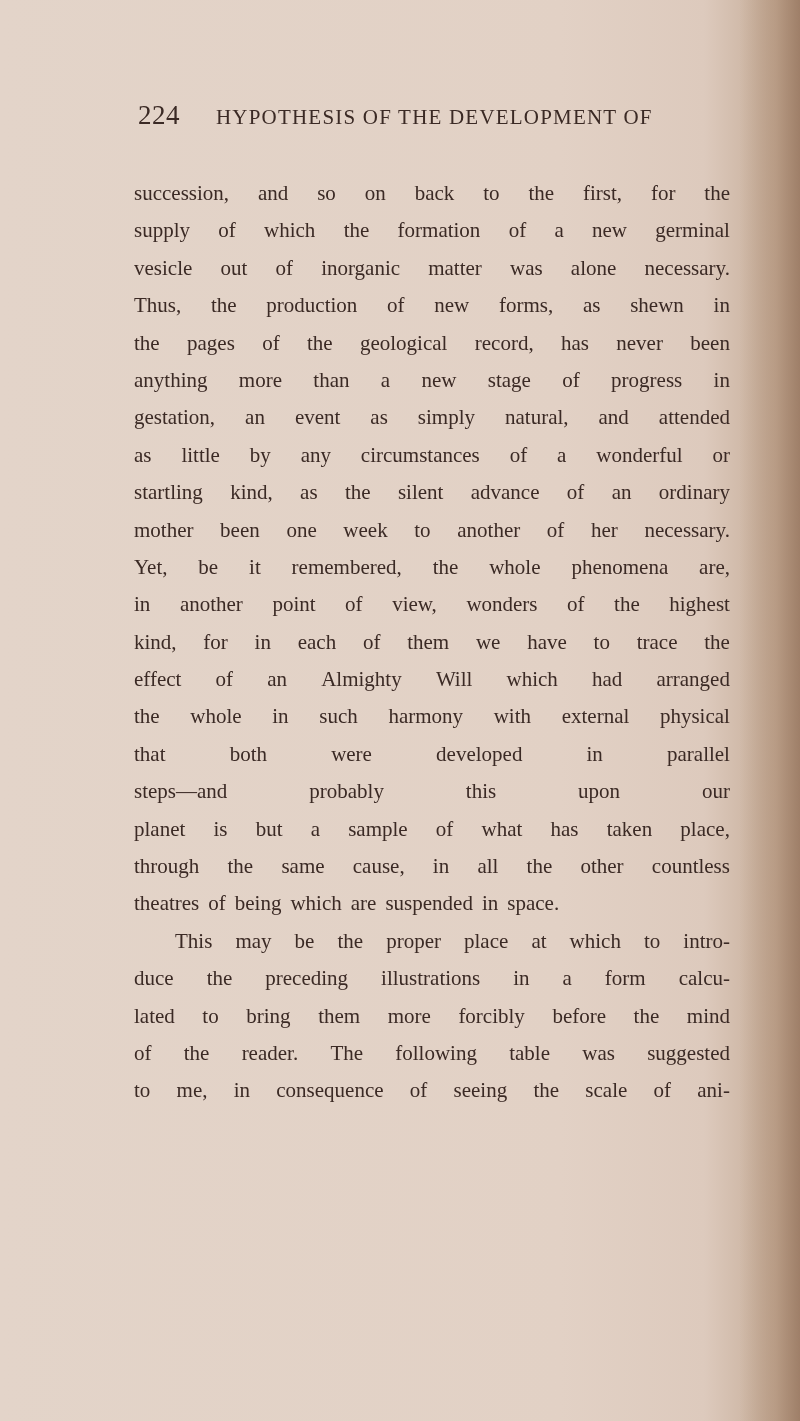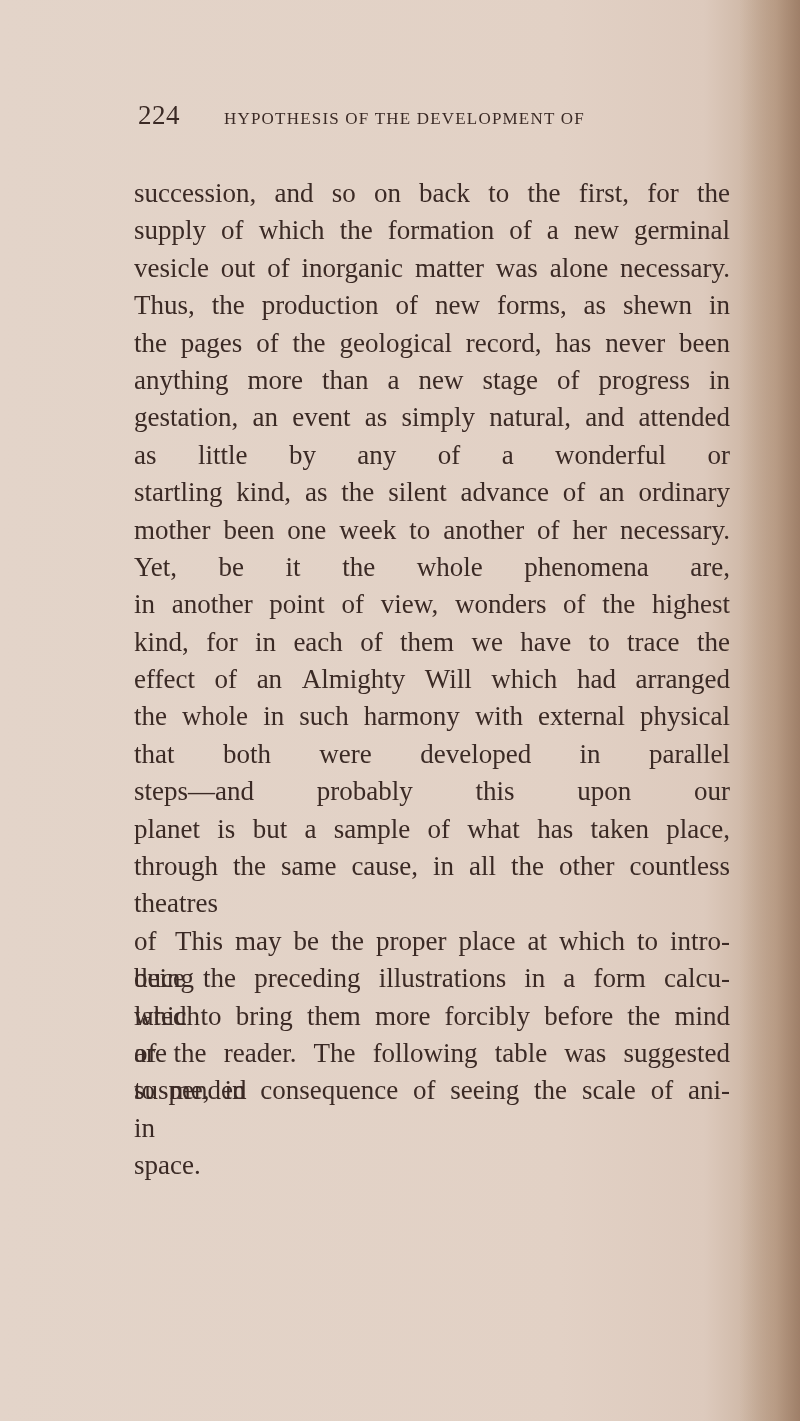"224" .header { gap: 8px -> none }
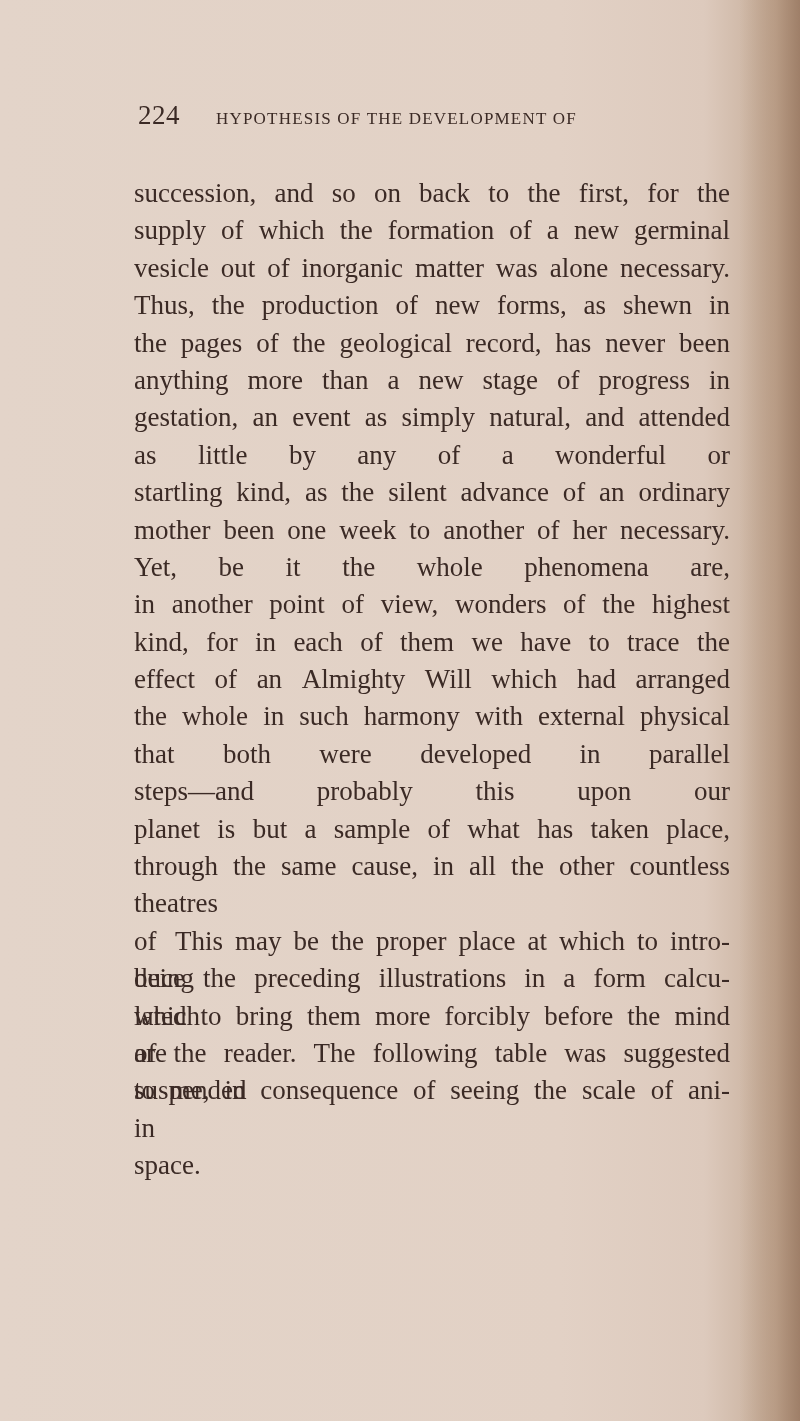"HYPOTHESIS OF THE DEVELOPMENT OF" .running-head { font-size: 17px -> 21px }
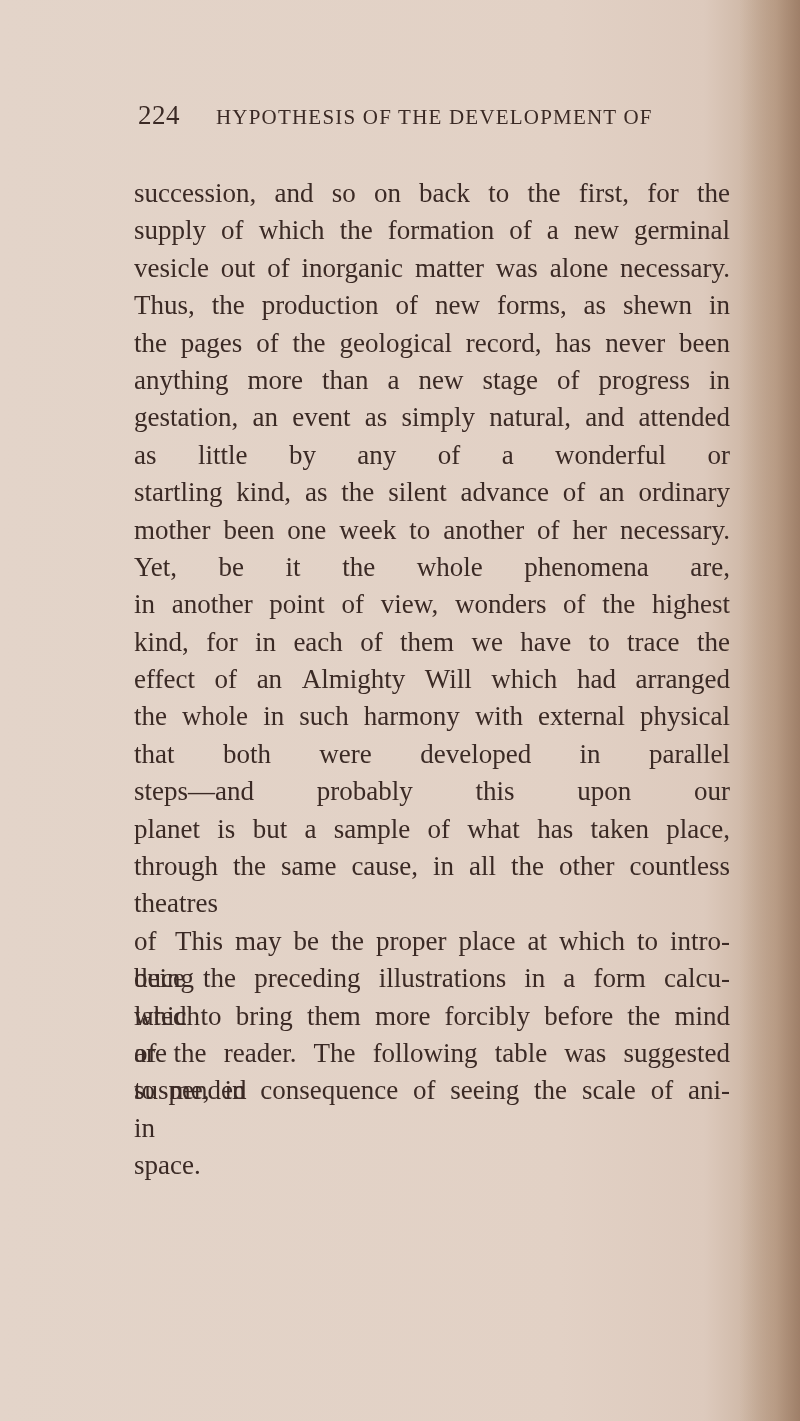"succession," .line { font-size: 27px -> 21px }
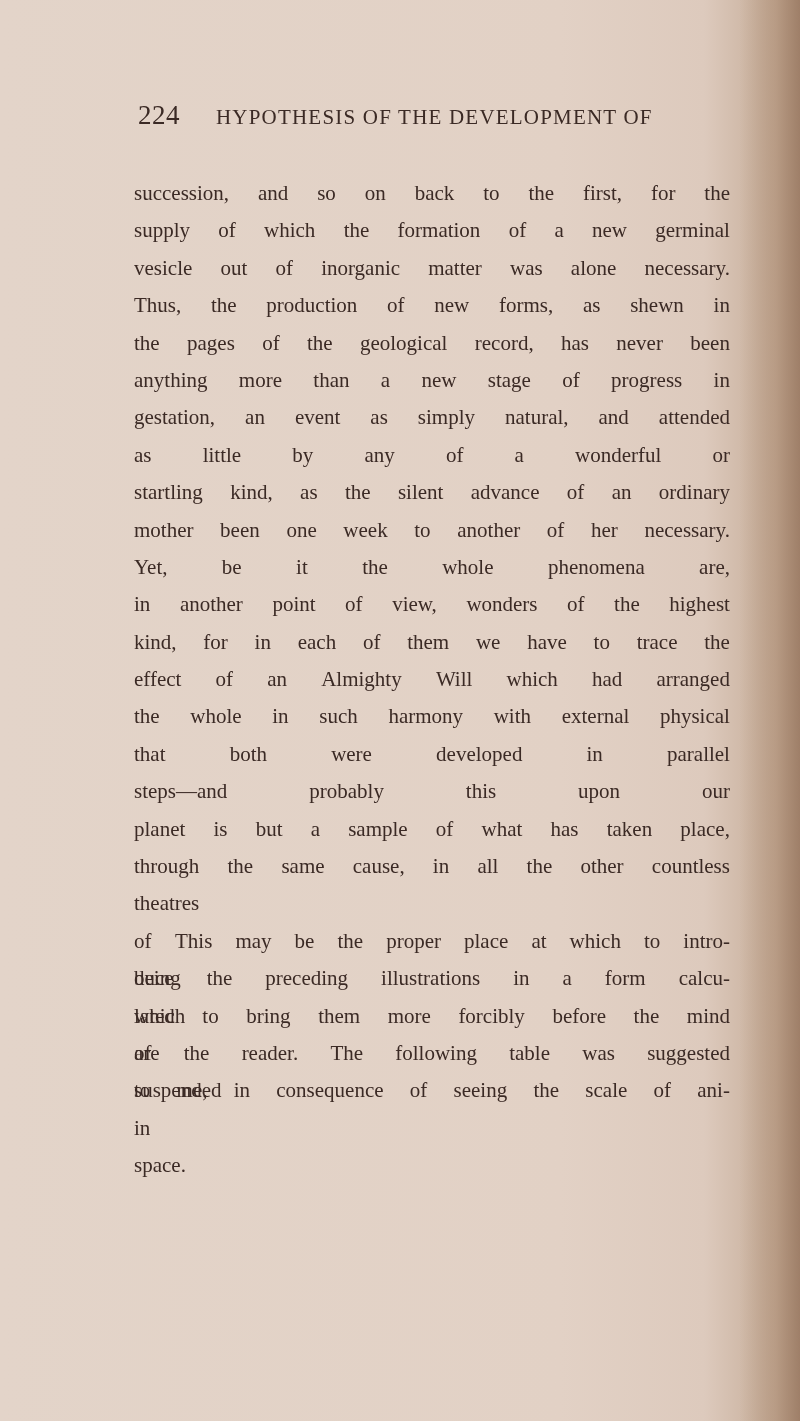"circumstances" span.w { html: none -> <span>circumstances</span> }
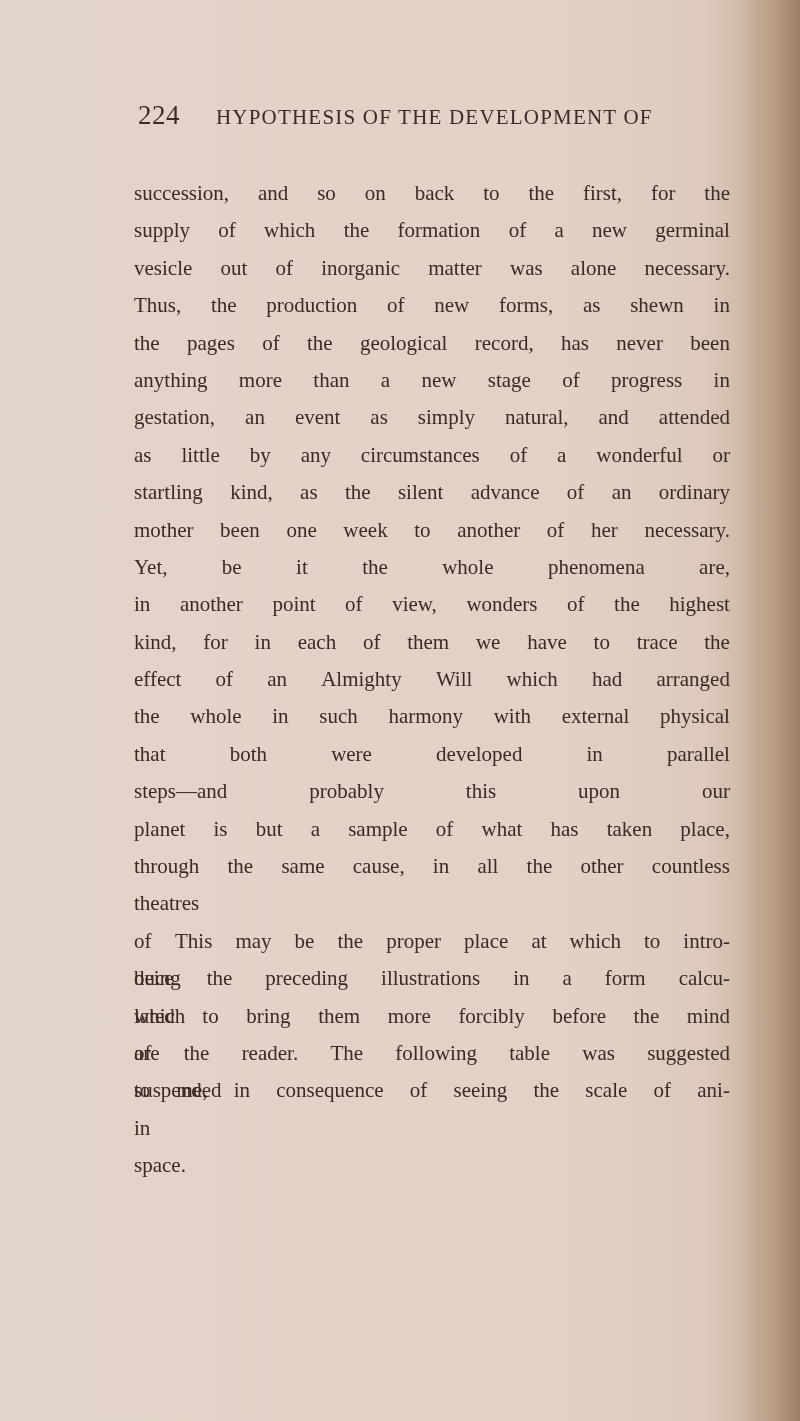"remembered," span.w { html: none -> <span>remembered,</span> }
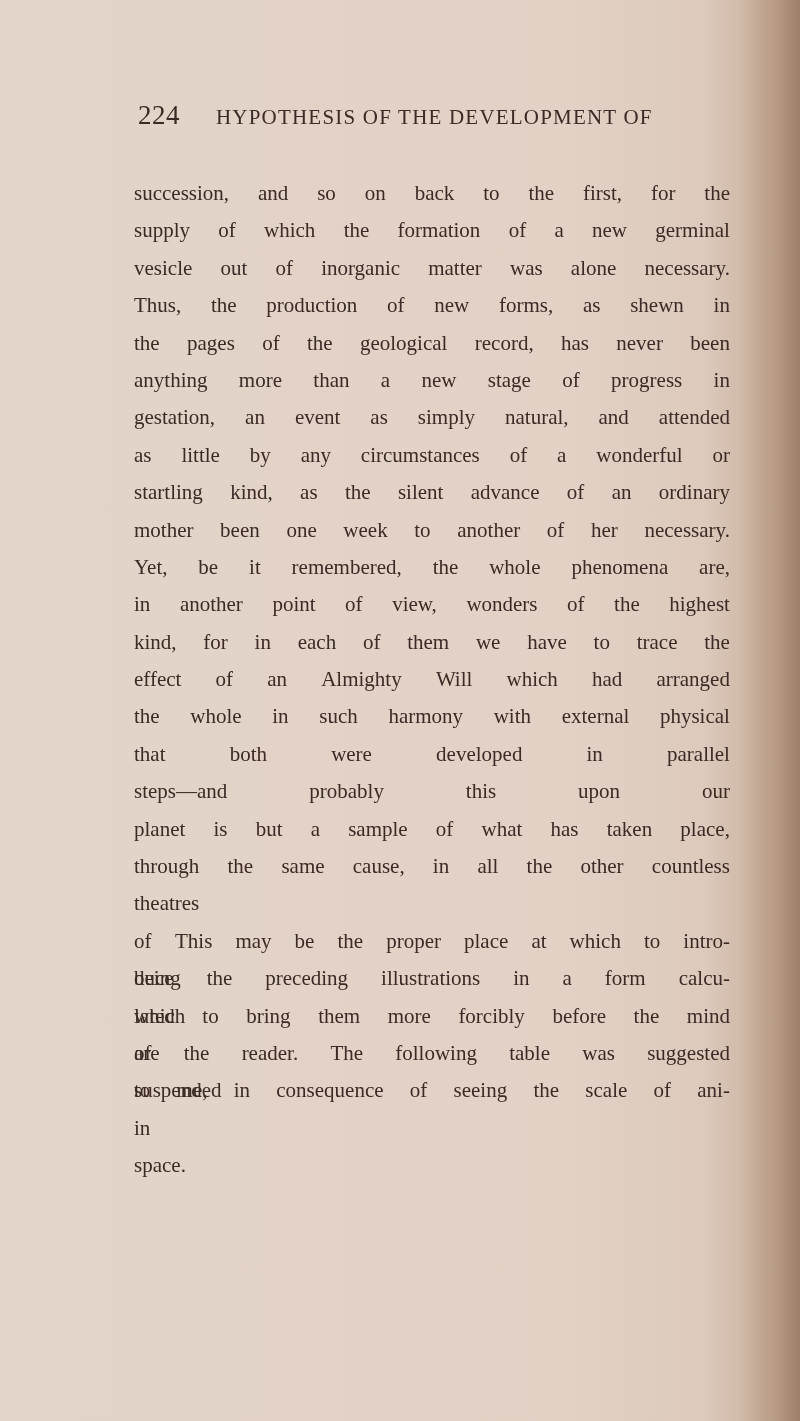"theatres" .line.last { flex-direction: column -> none }
